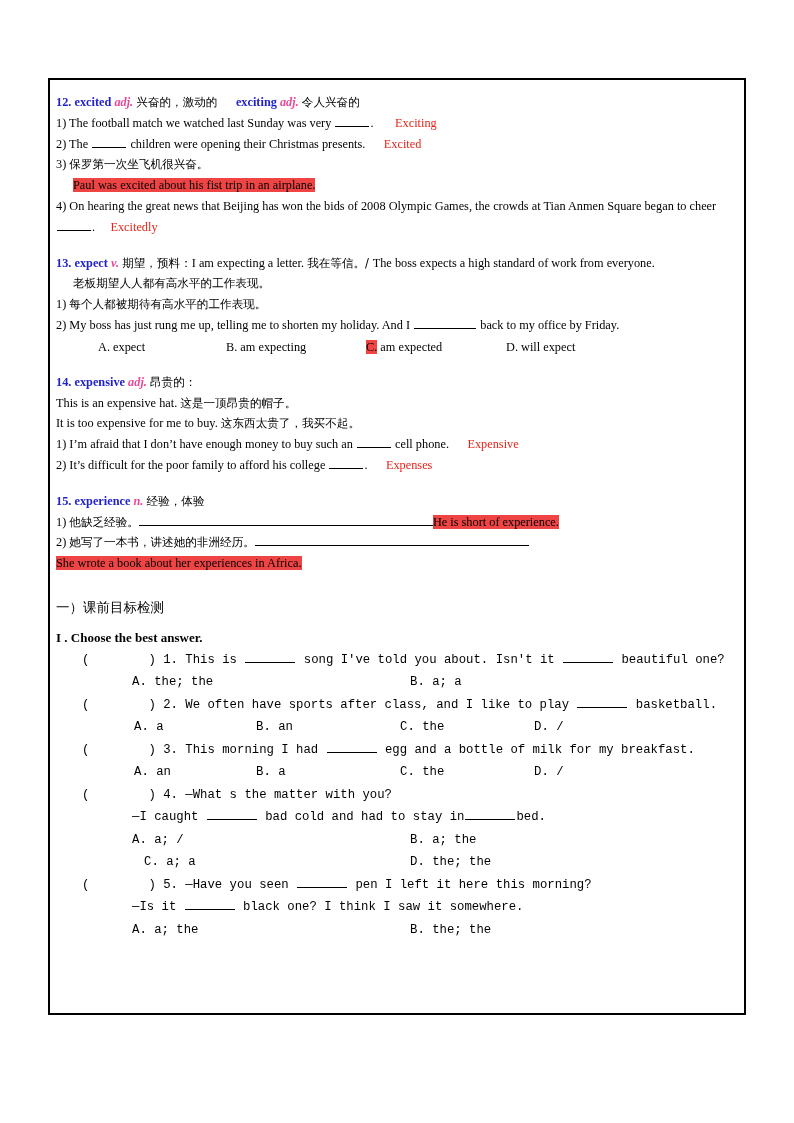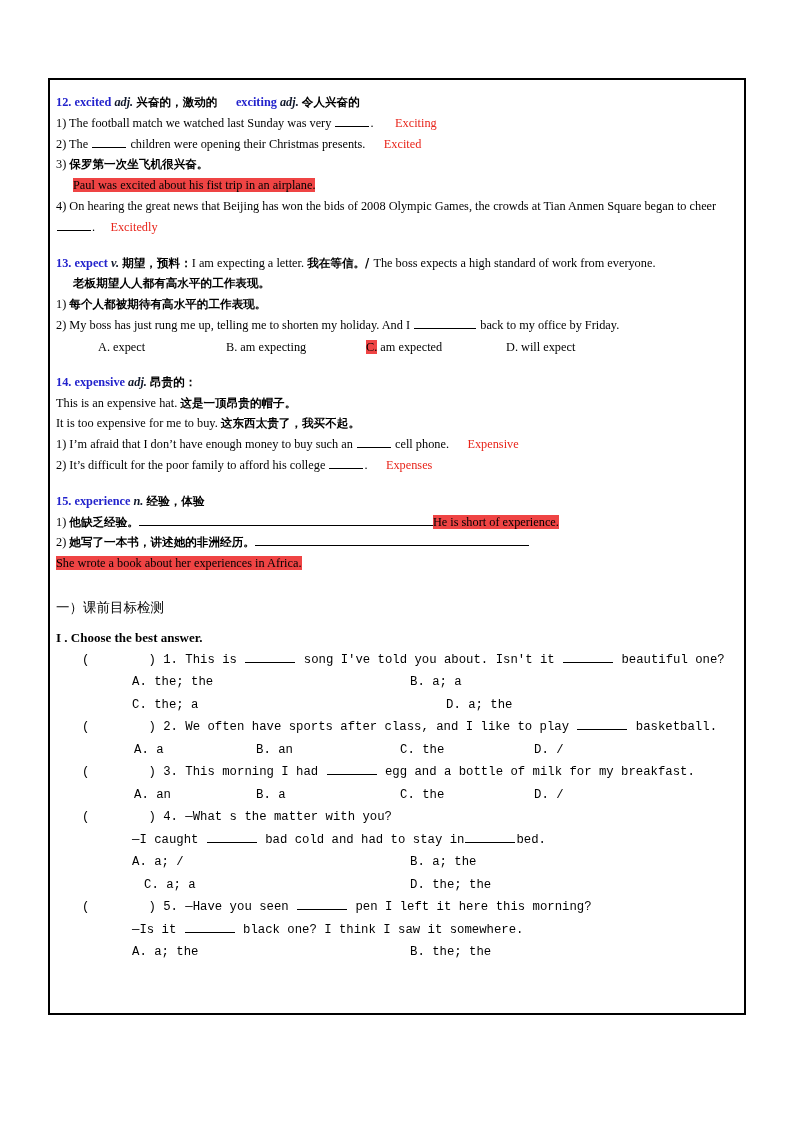"adj." .pos { color: #0f172a -> #ec4899 }
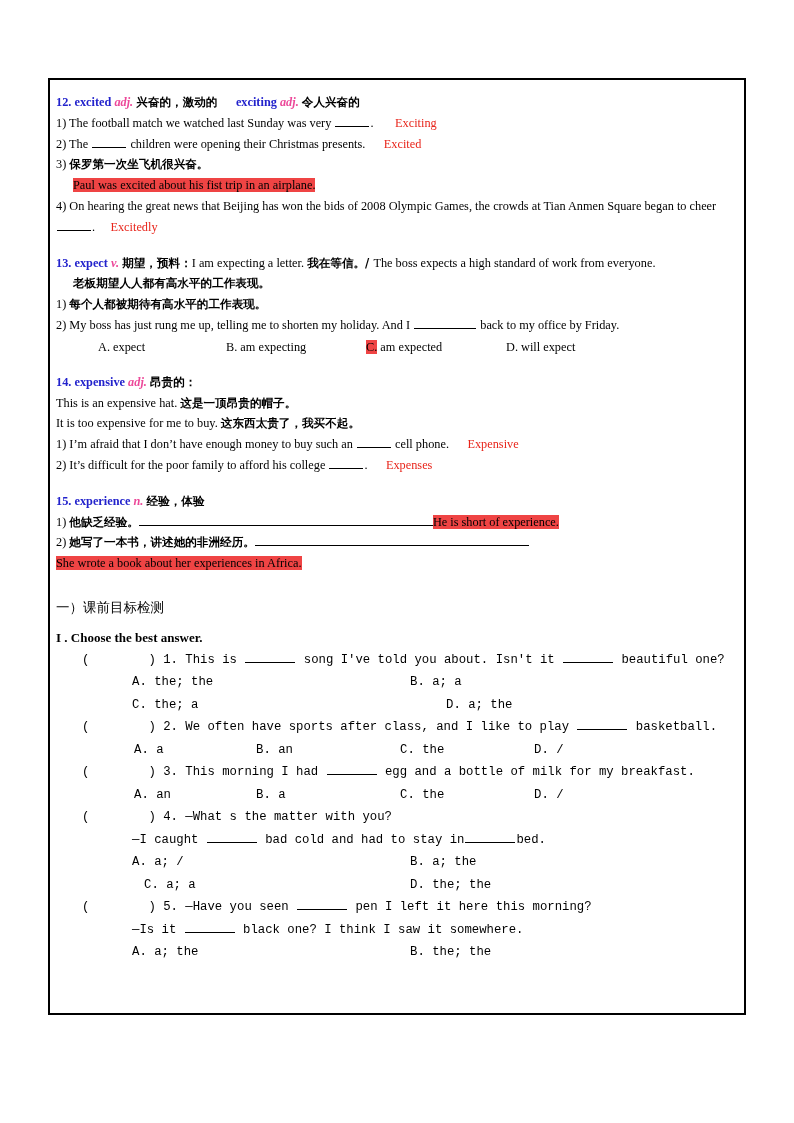"兴奋的，激动的" .cn { font-weight: bold -> normal }
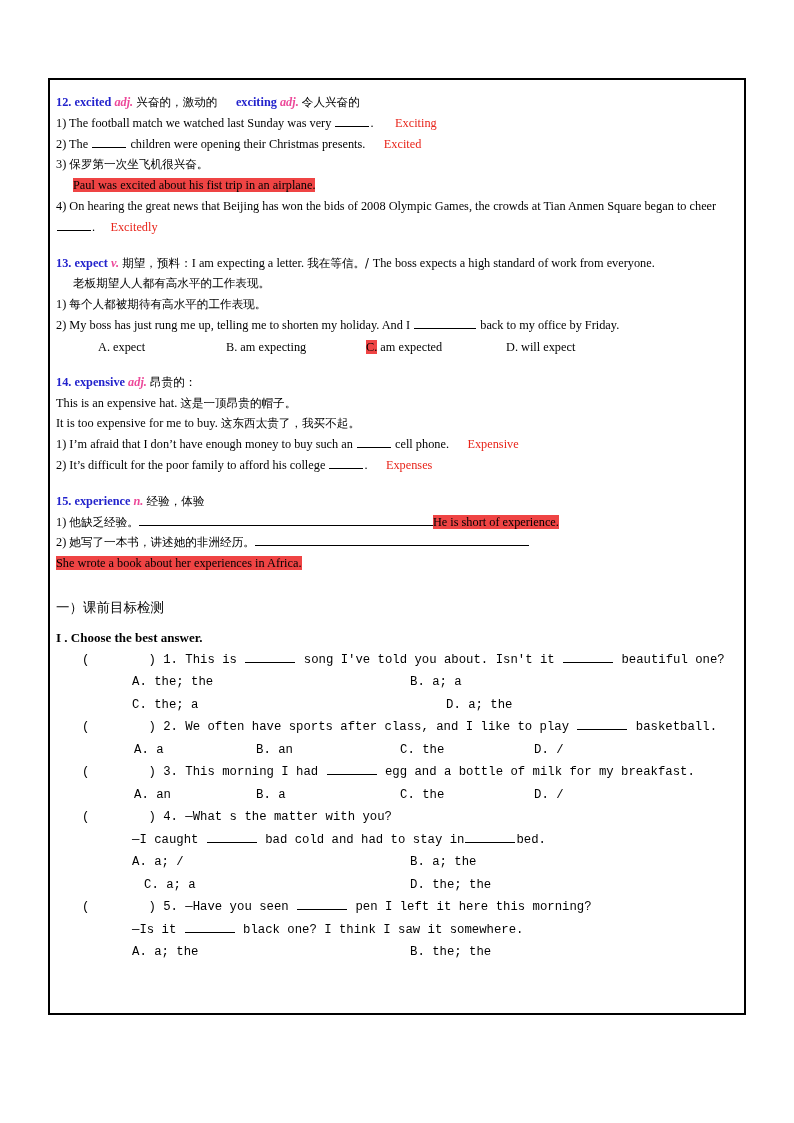"C. the; a" div.opts { html: <div> <span>C. the; a</span> <span>D. a; the</span> </div> -> none }
